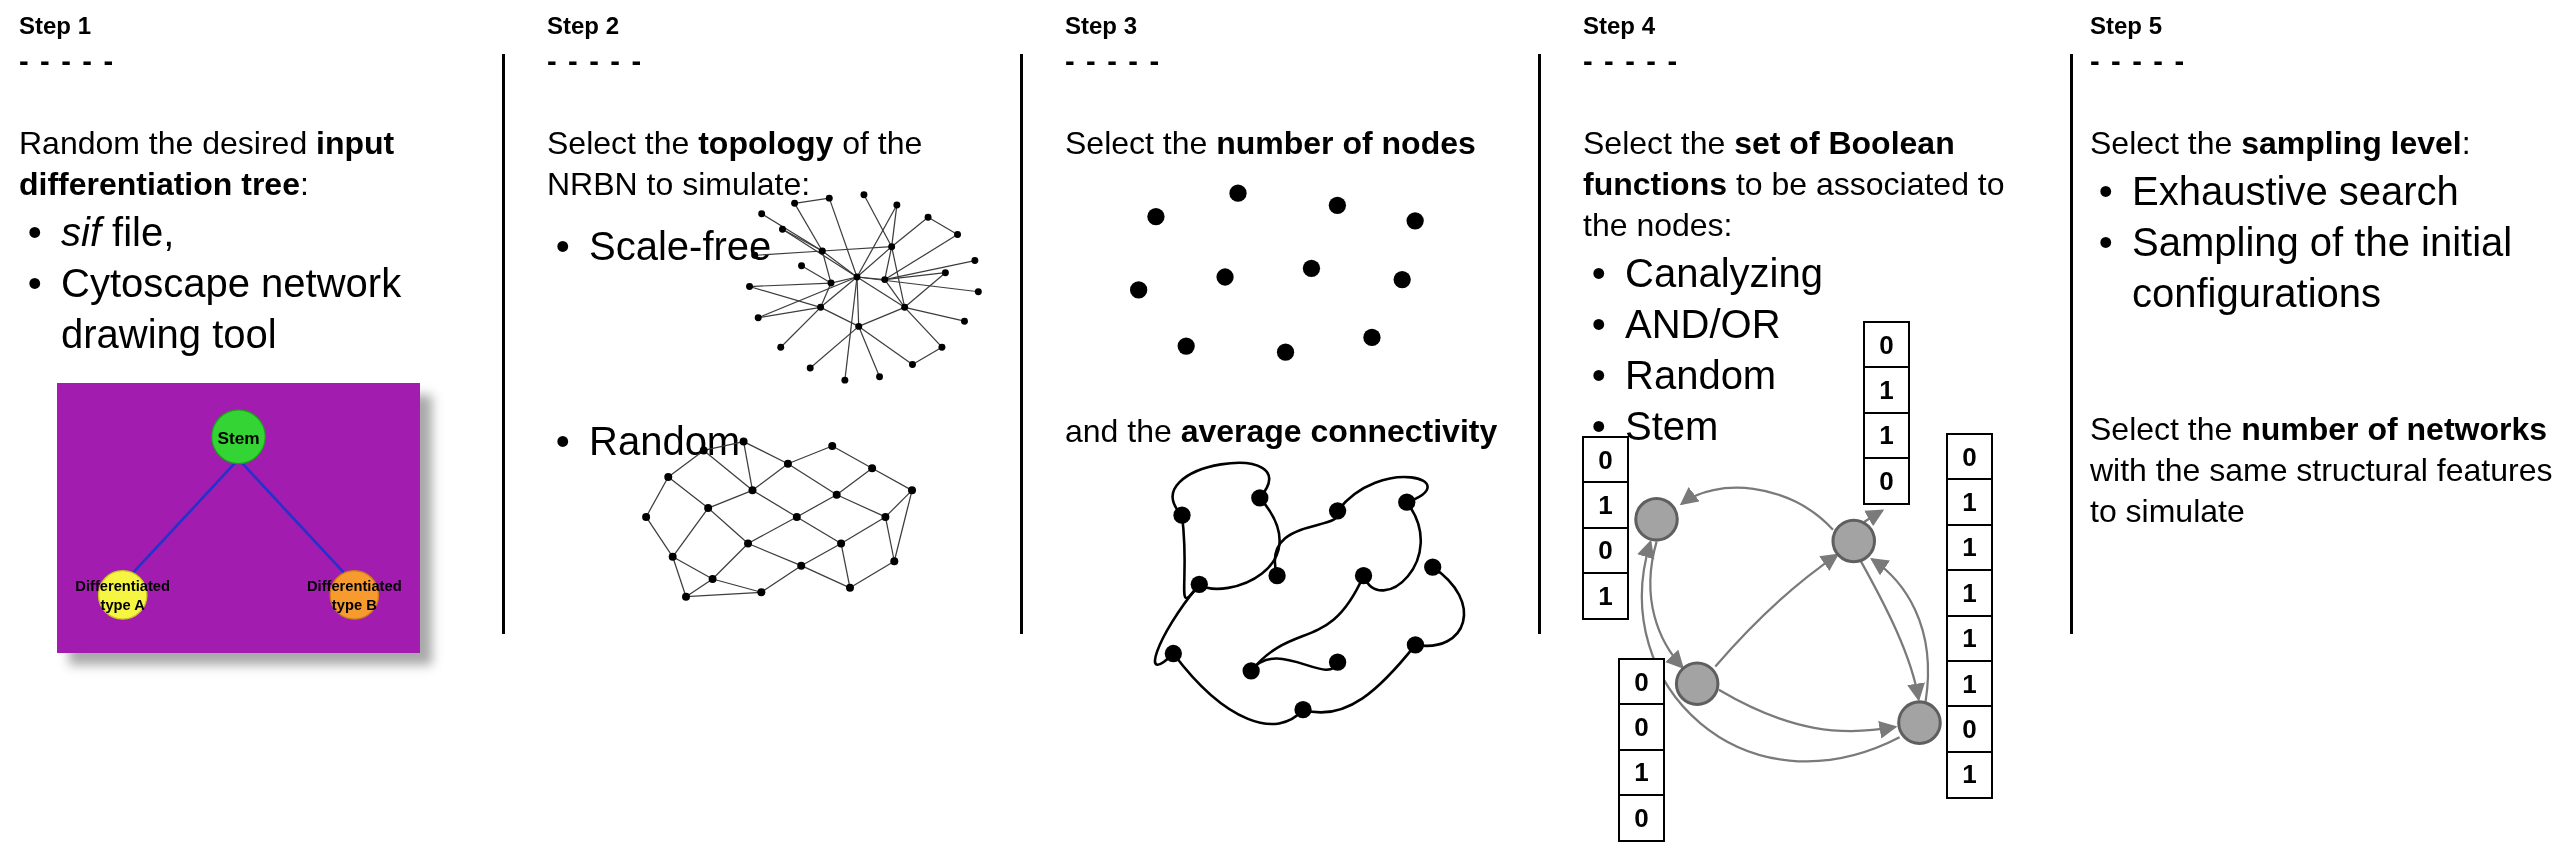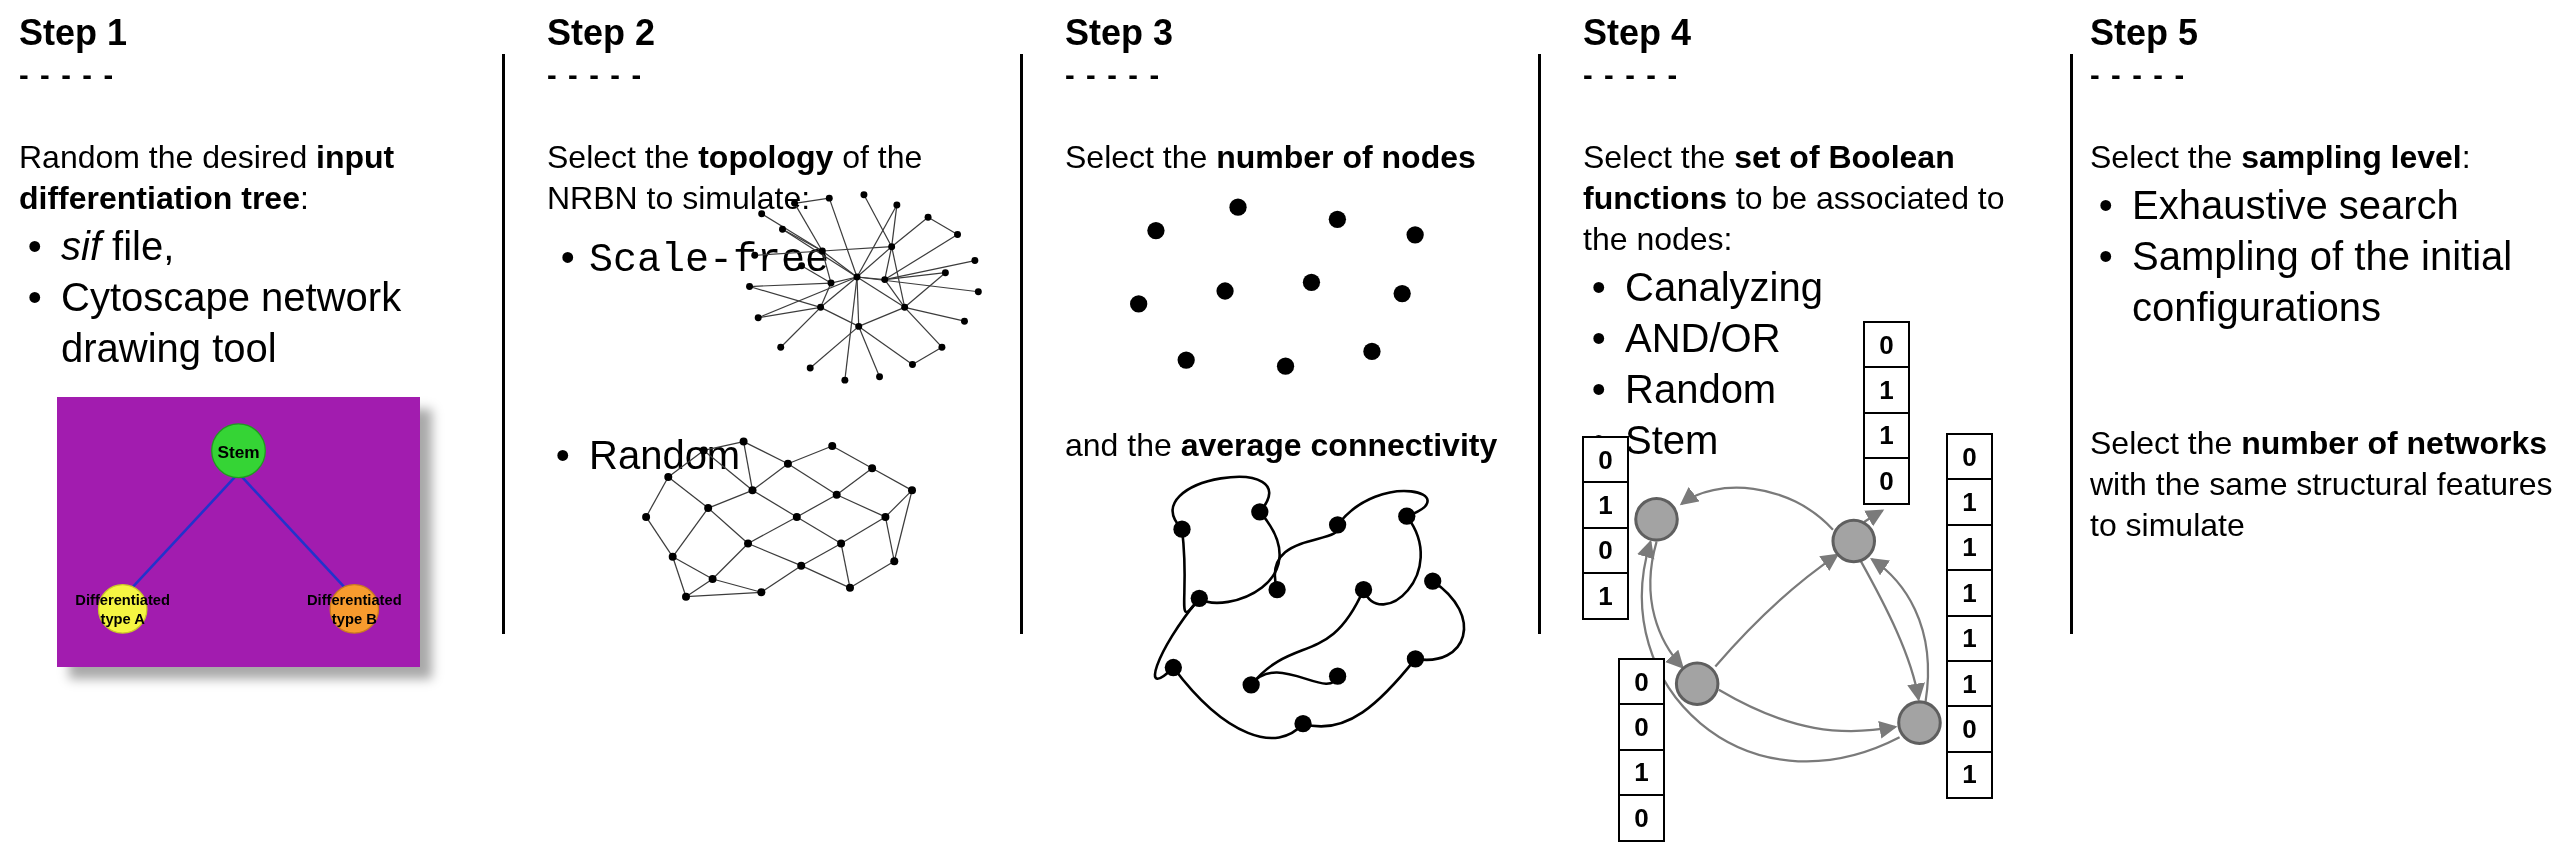"Step 1" .step-title { font-size: 36px -> 24px }
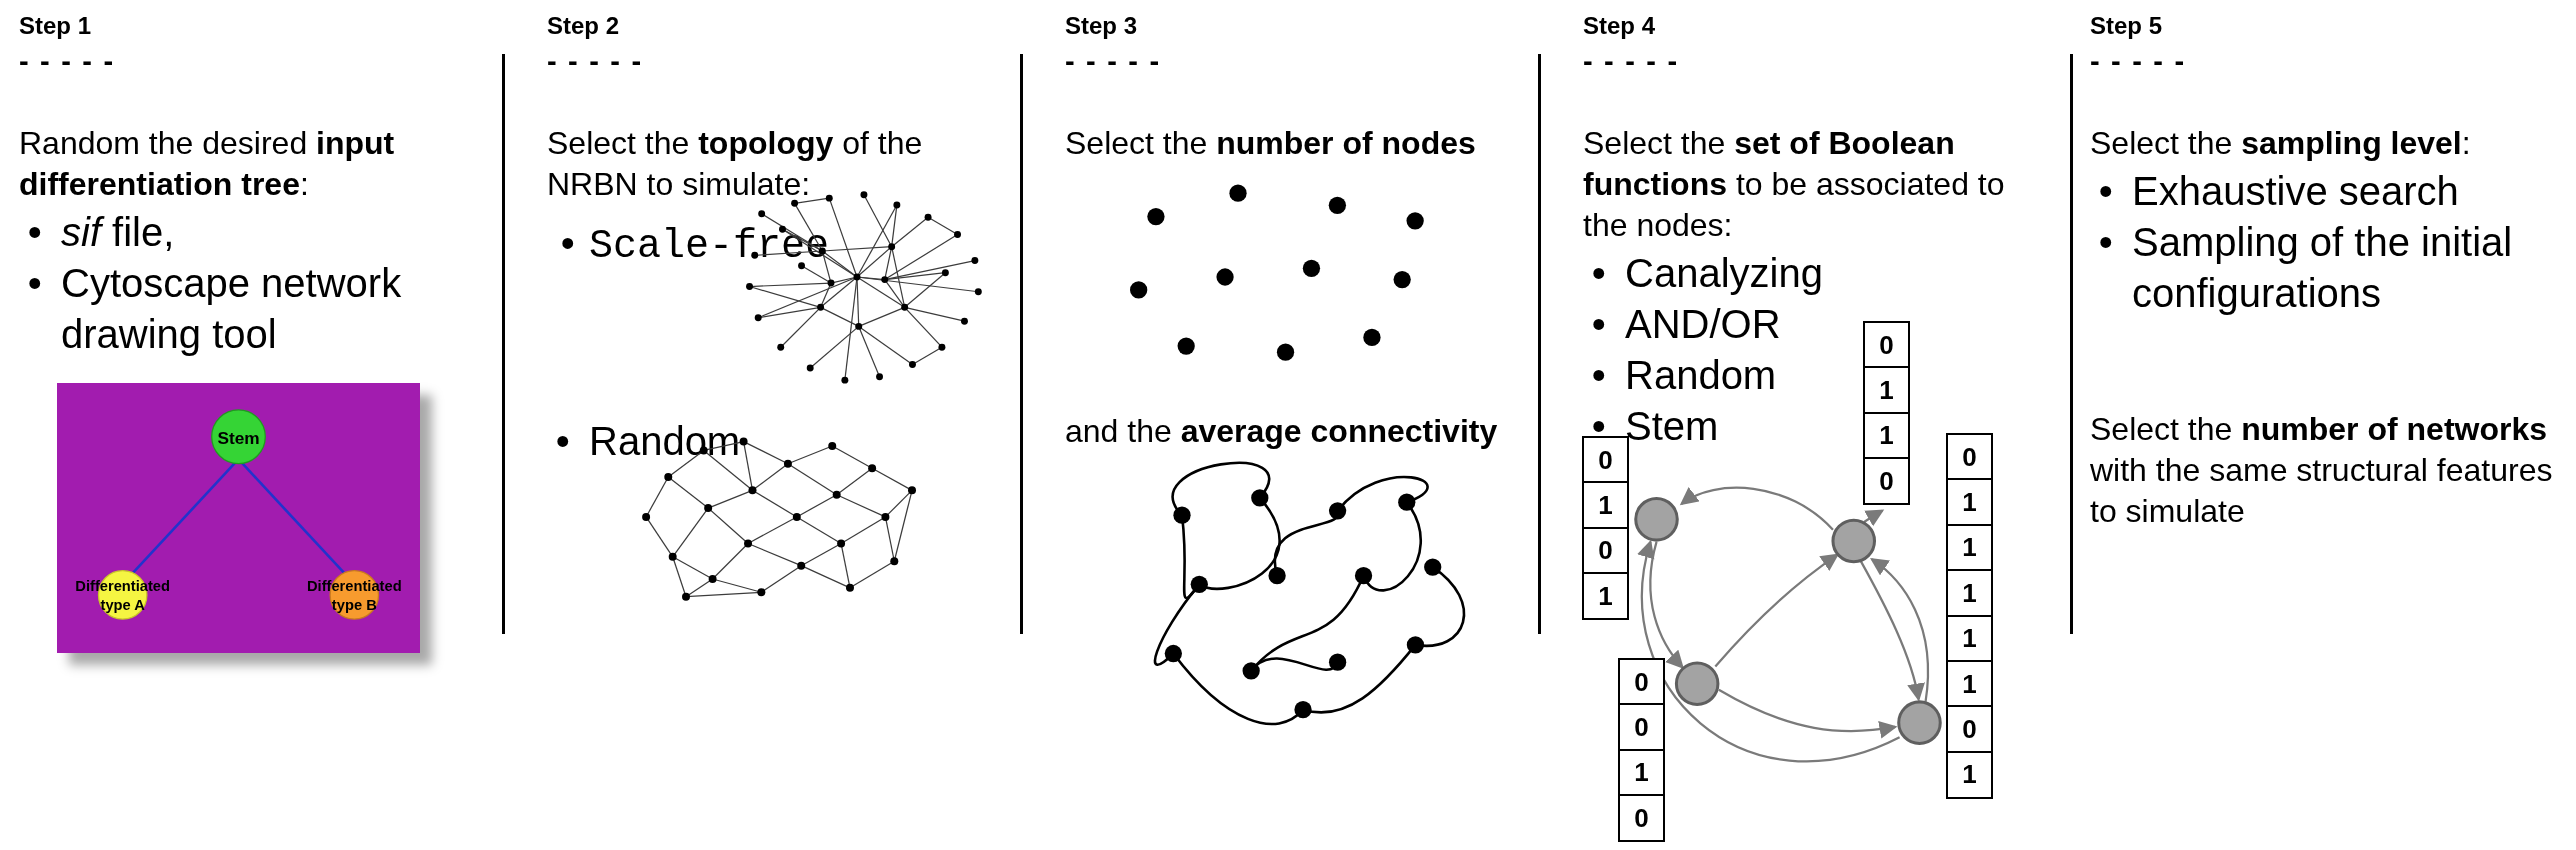"Scale-free" .s2-b1 { font-family: Liberation Mono, monospace -> none }
